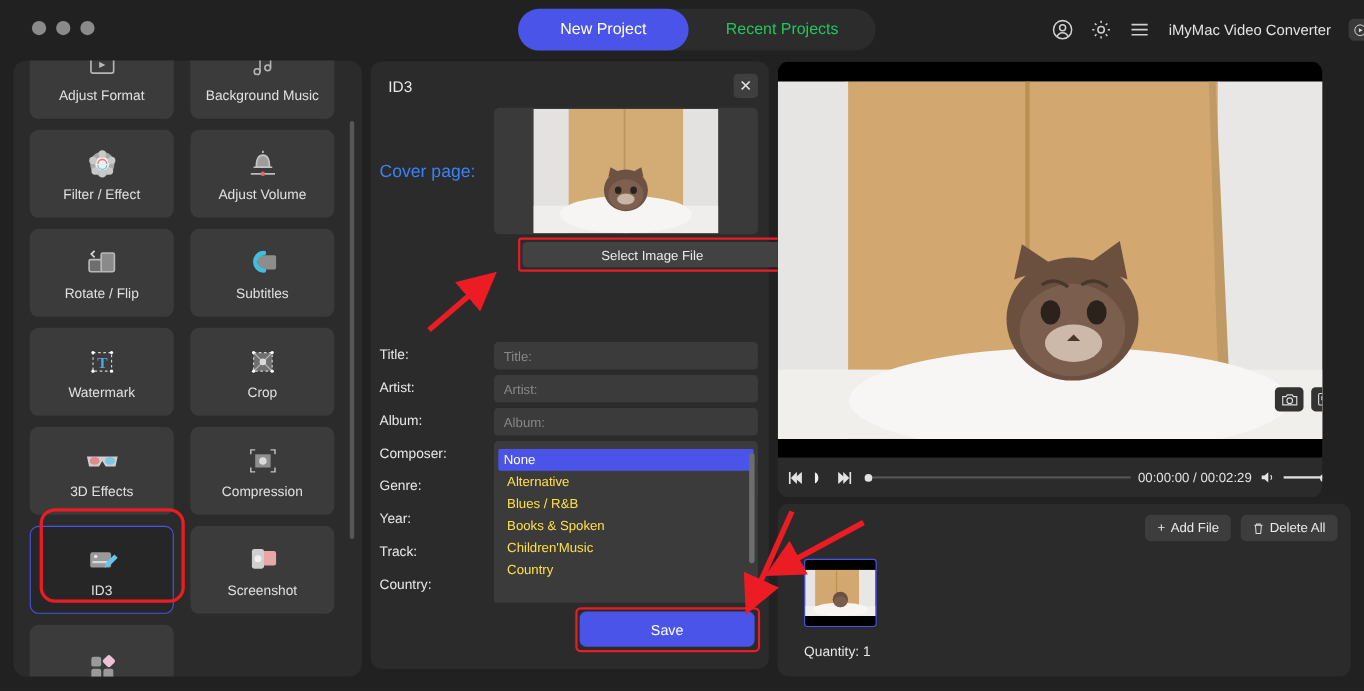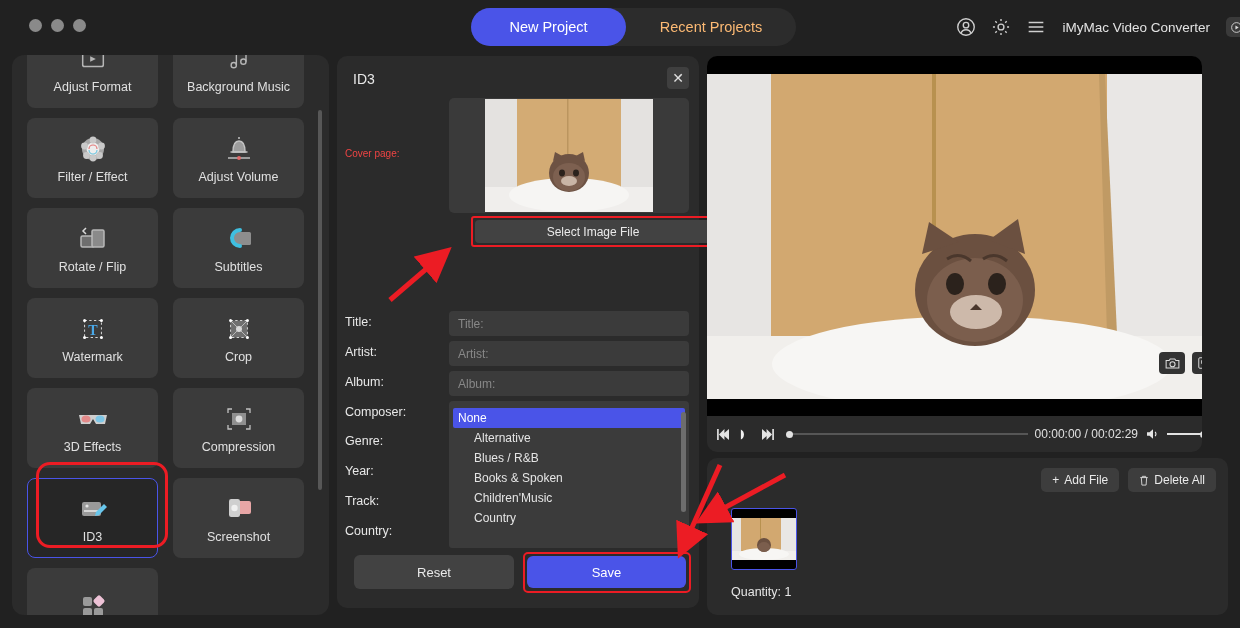"Recent Projects" .seg-btn { color: #fdba74 -> #22c55e }
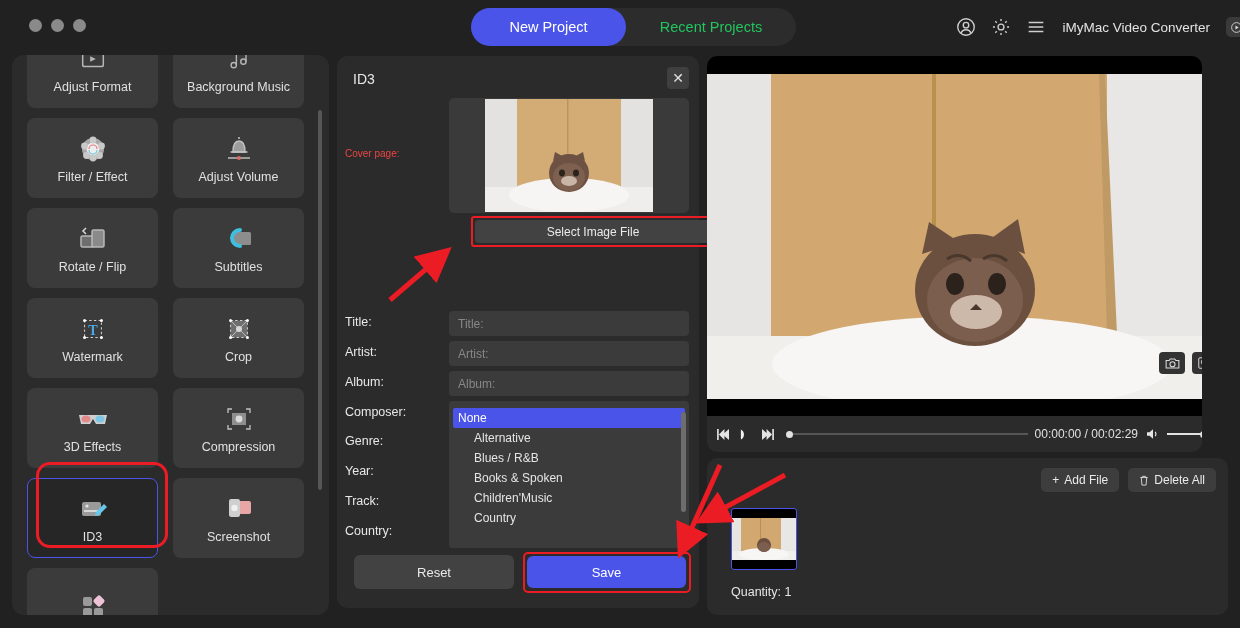"Cover page:" .cover-lbl { color: #ef4444 -> #3b82f6; font-size: 10px -> 16px }
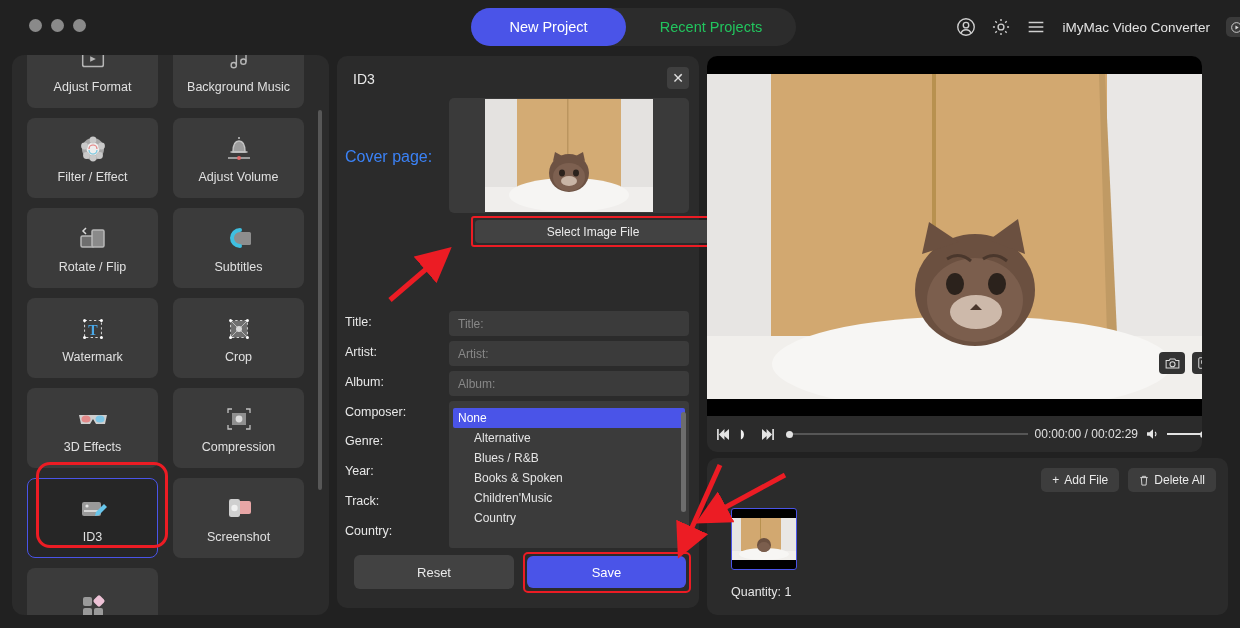"Alternative" .dd-opt { color: #e5e5e5 -> #fde047; padding: 0 25px -> 0 12px }
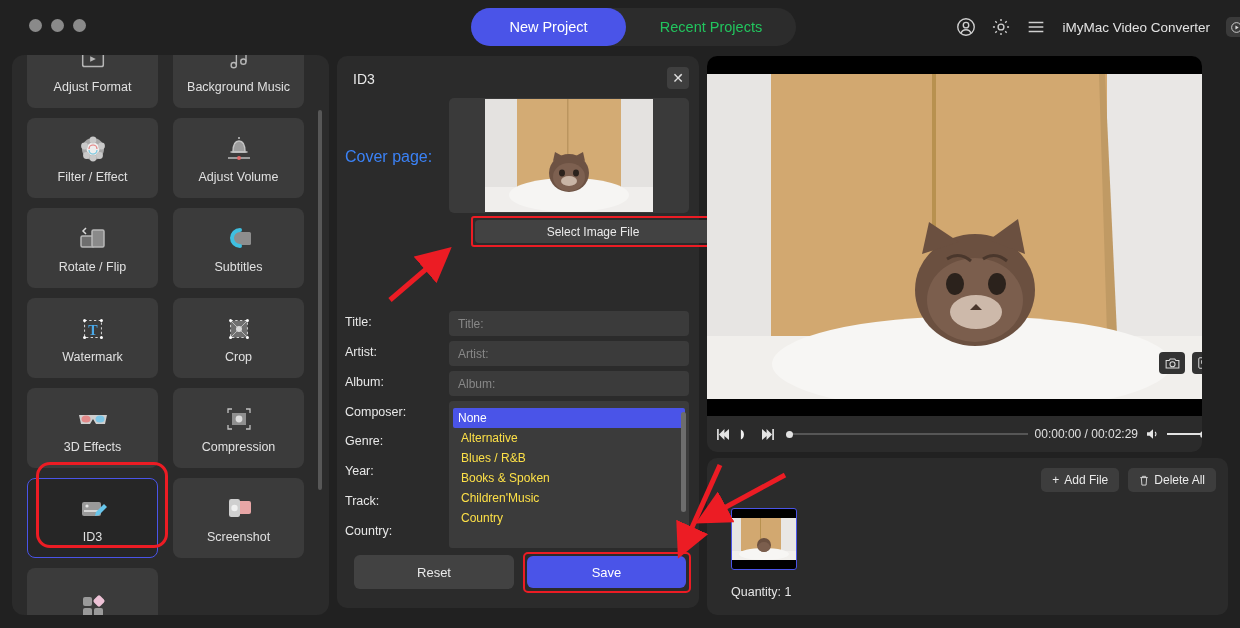"Reset" button.btn-reset { html: <button>Reset</button> -> none }
